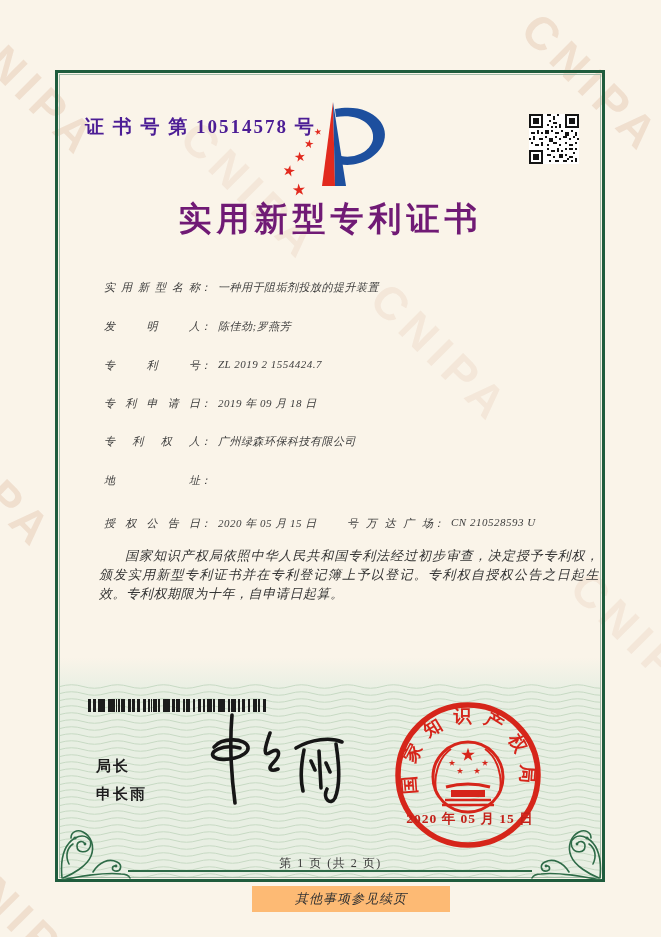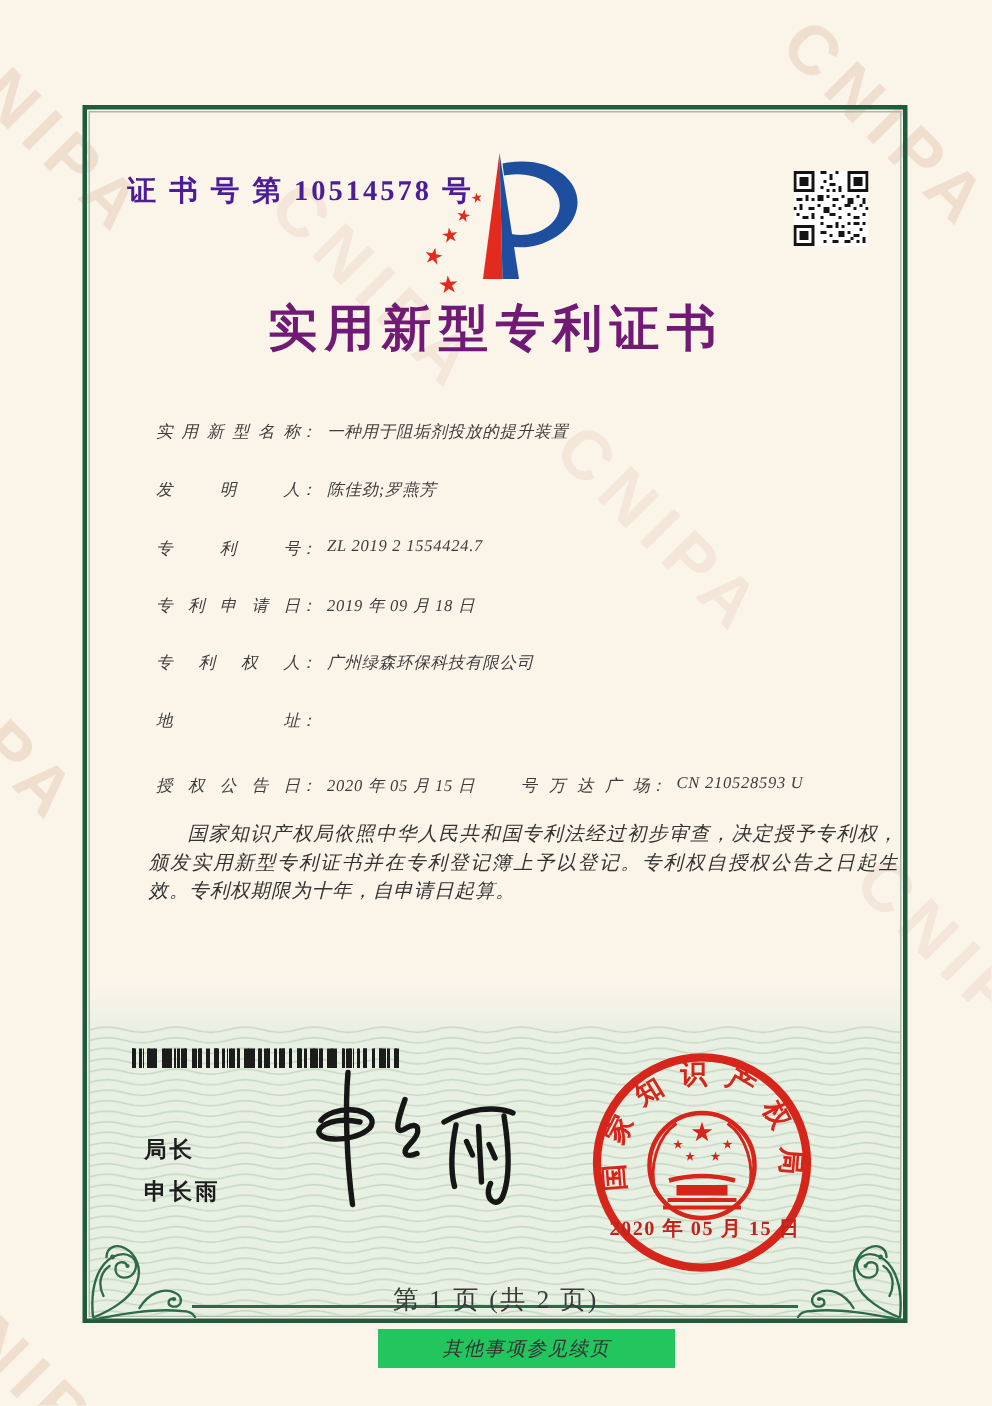"第 1 页 (共 2" .page-footer { font-size: 17px -> 12px }
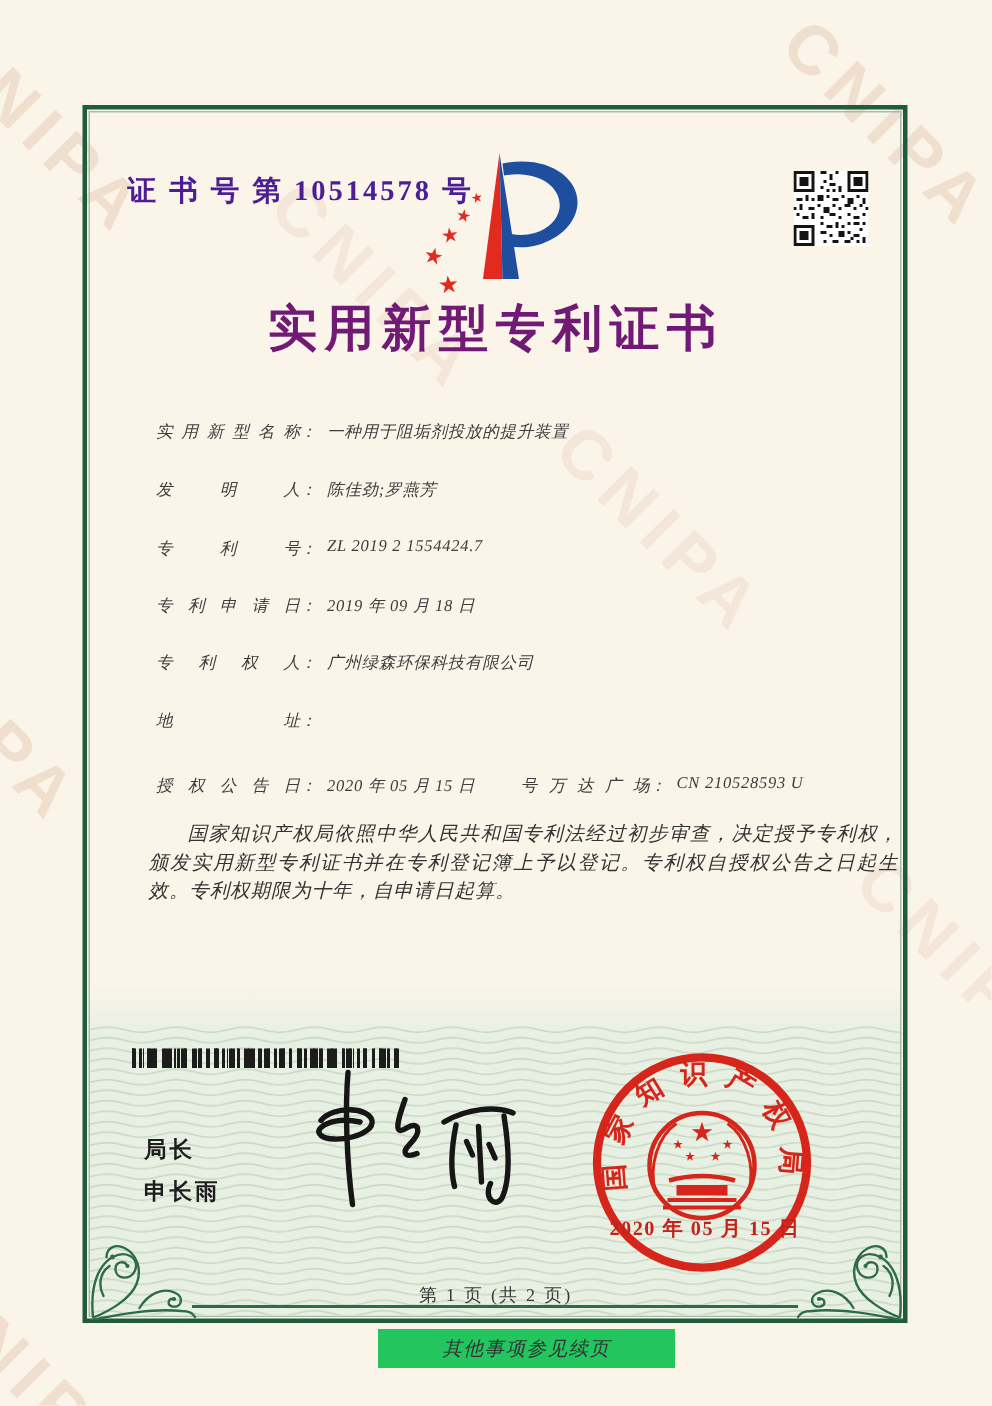"其他事项参见续页" .note { background: #22c55e -> #fdba74 }
